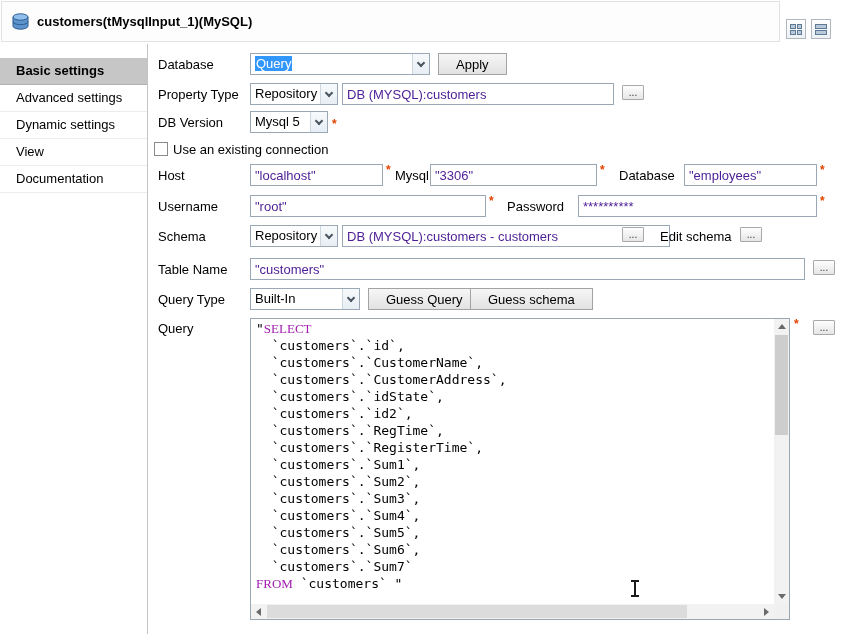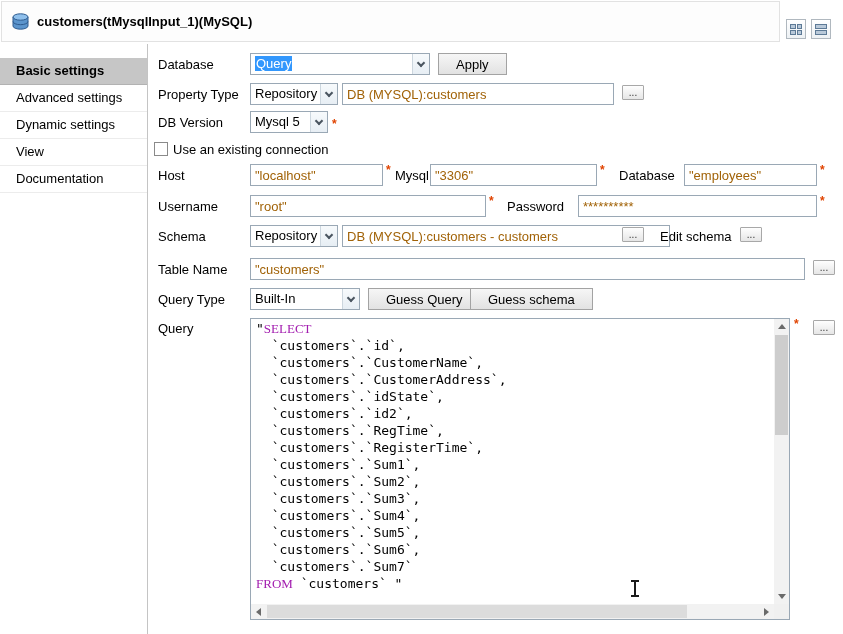"DB (MYSQL):customers" .tf { color: #a16207 -> #4c1d95 }
